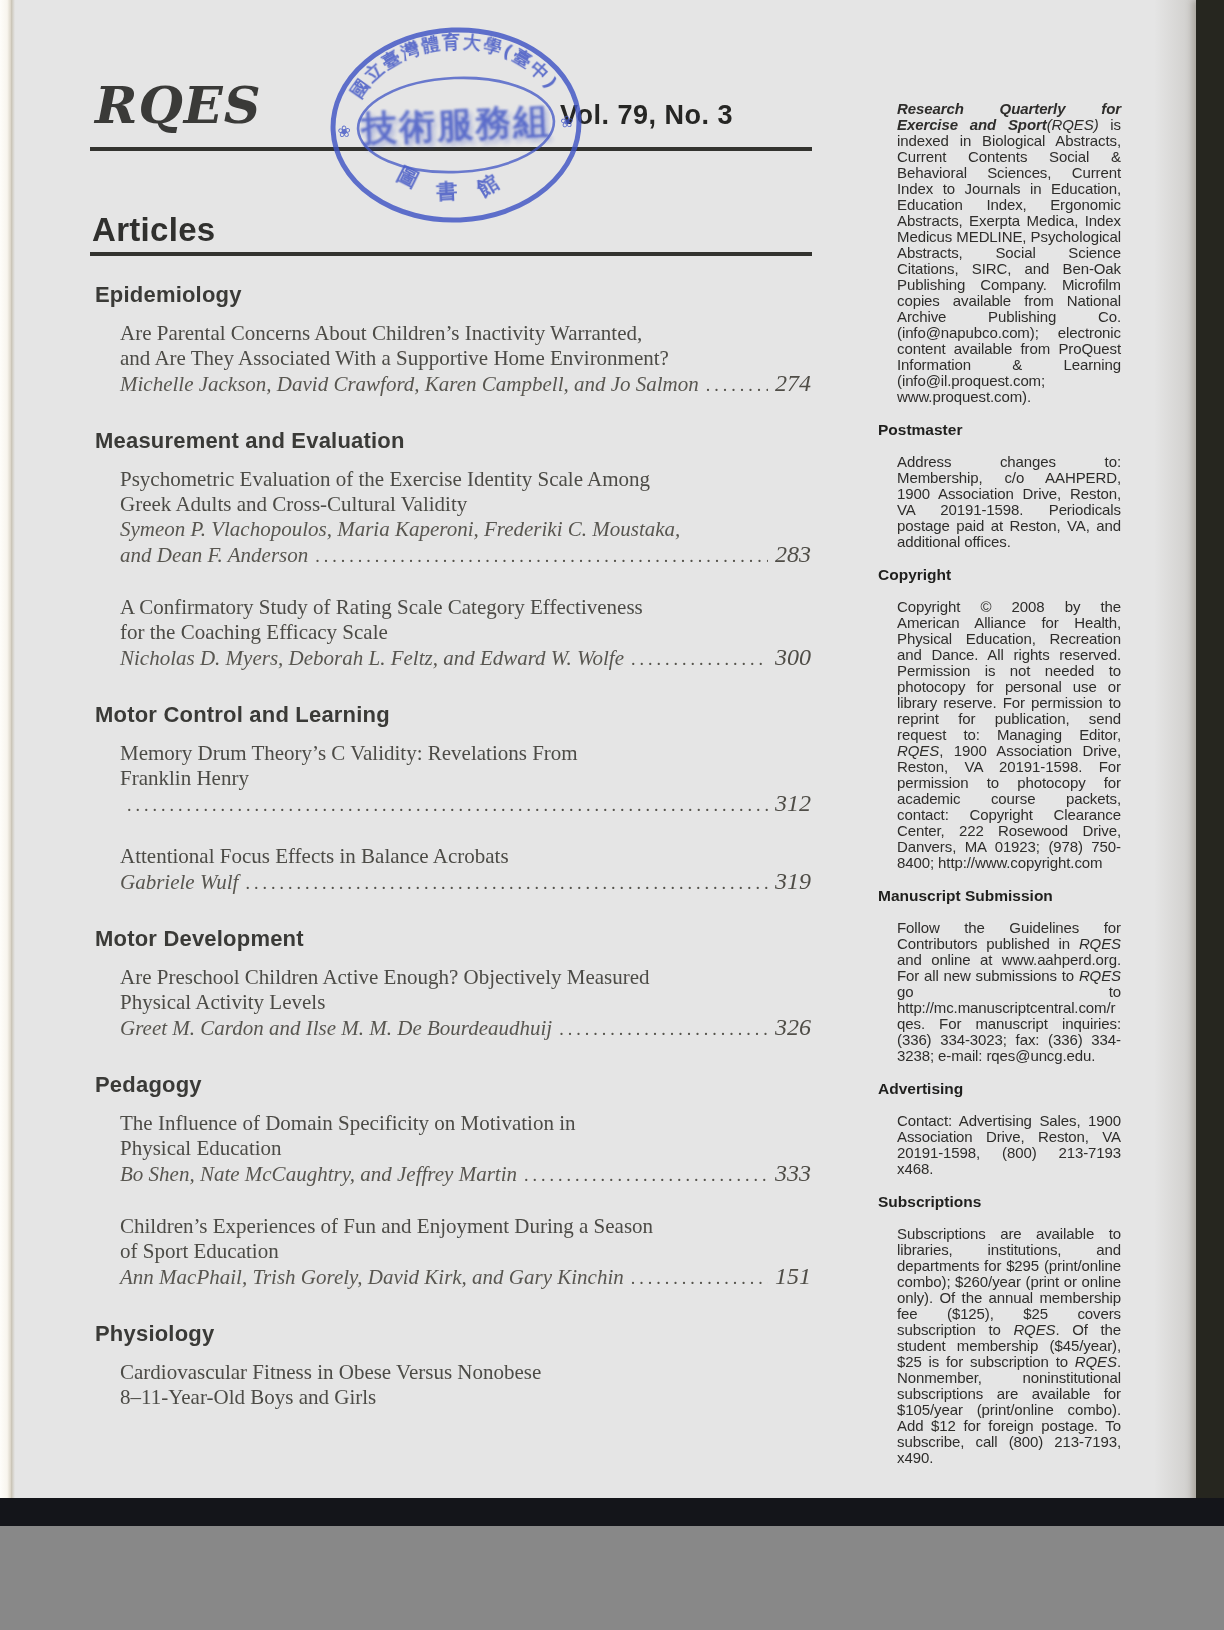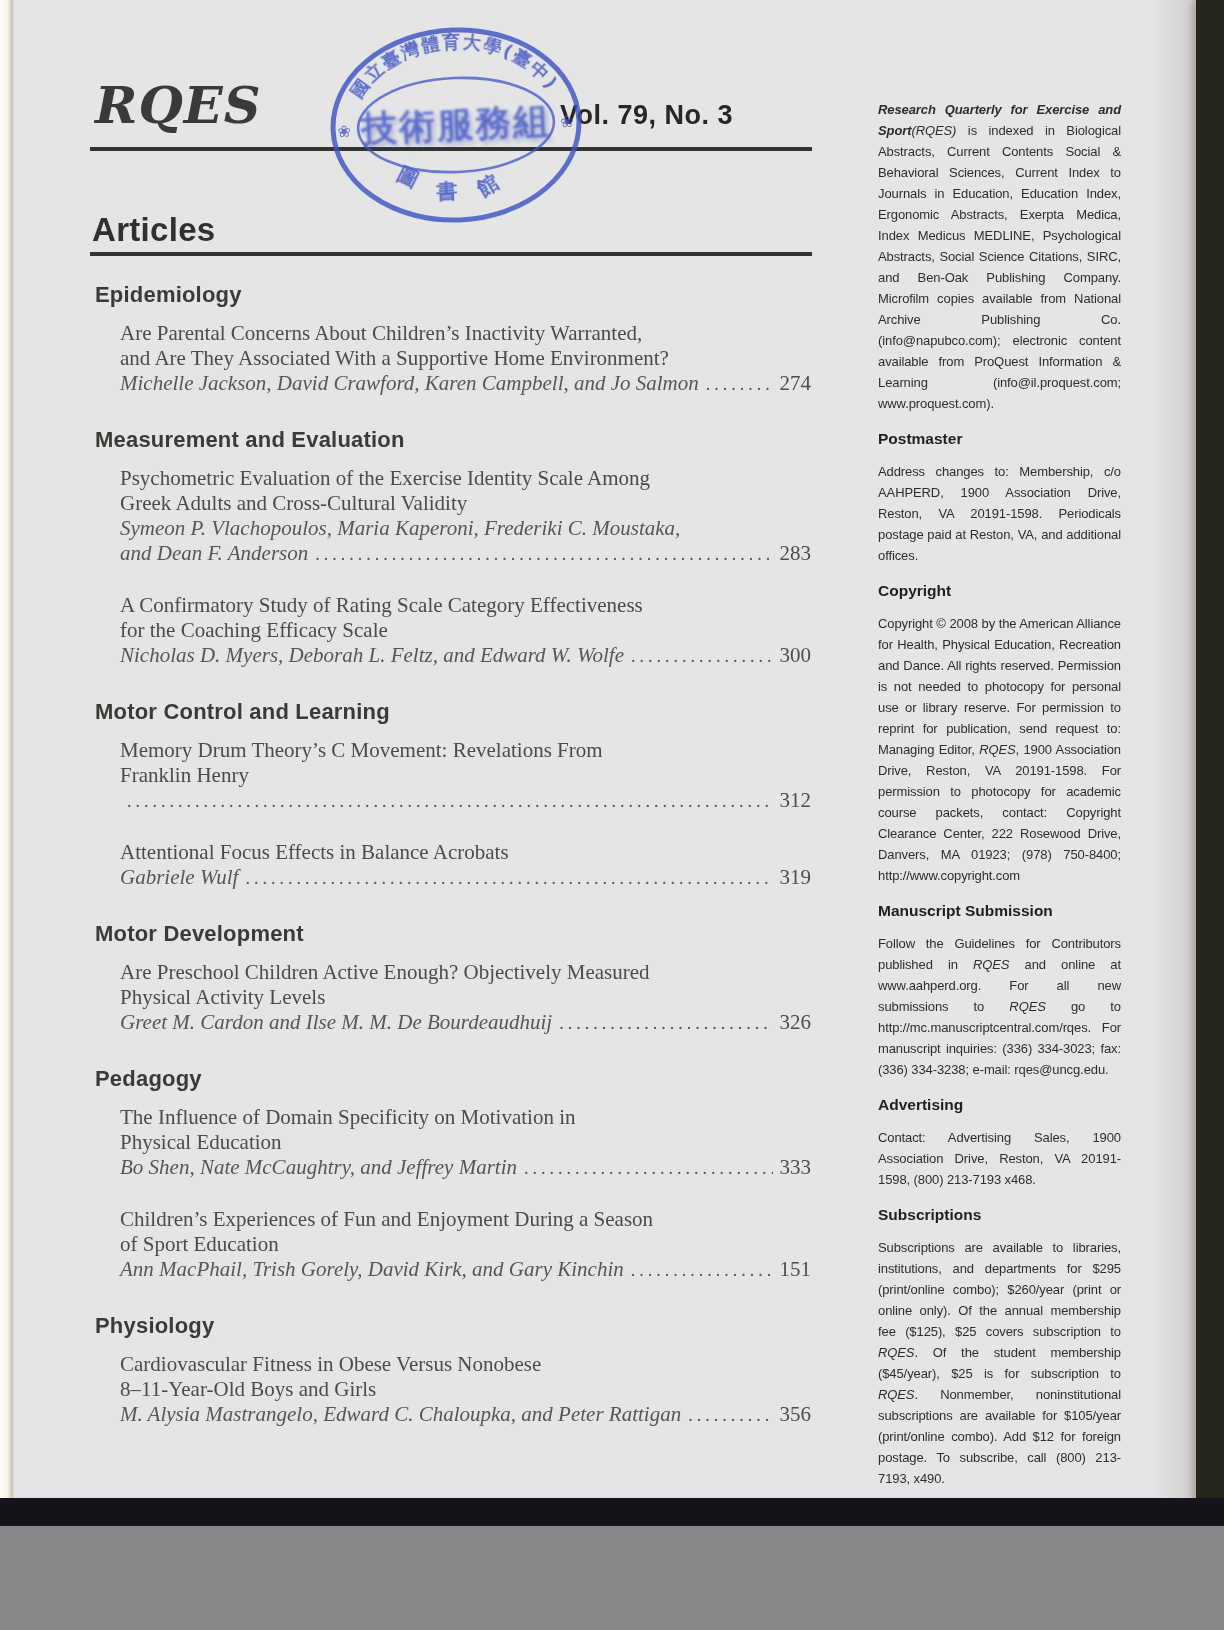"Research Quarterly for Exercise and" .sb-intro,.sb-body { font-size: 13px -> 15px; line-height: 21px -> 16px; margin-left: none -> 19px }
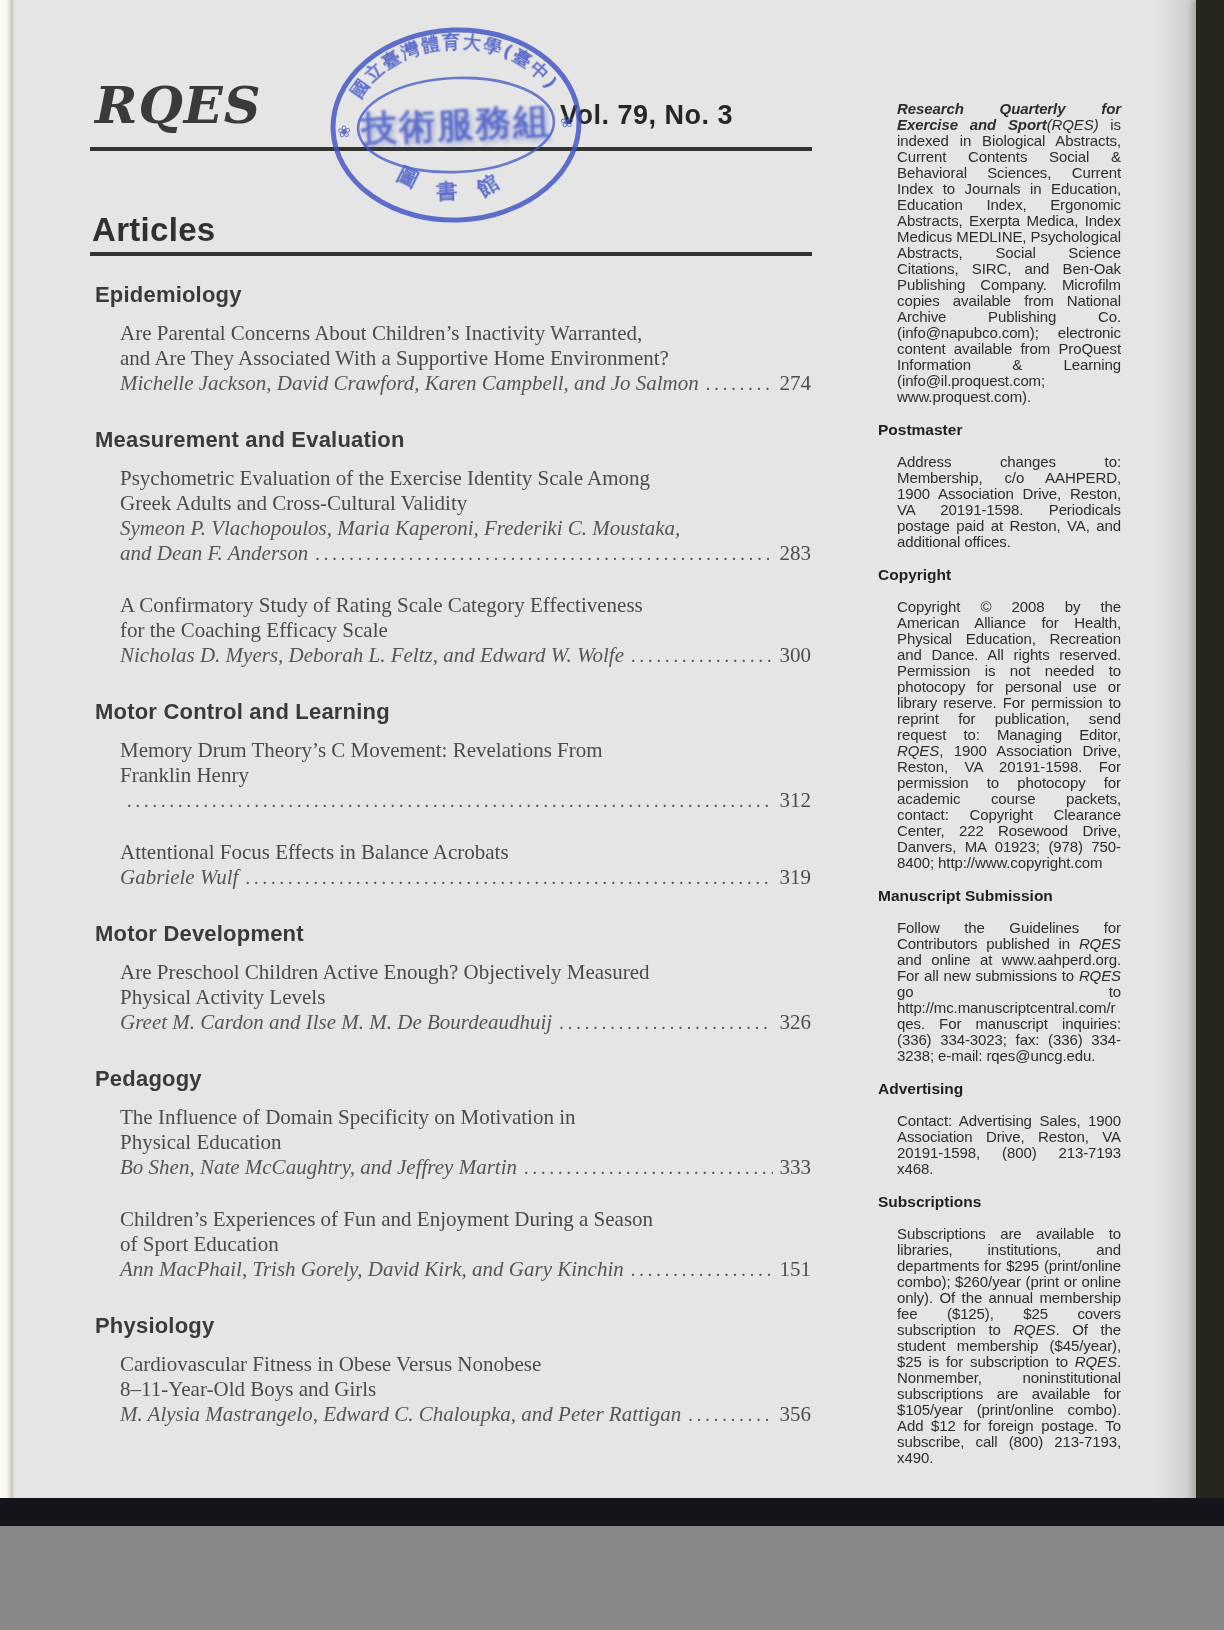"274" .pagenum { font-size: 21px -> 24px; font-style: none -> italic }
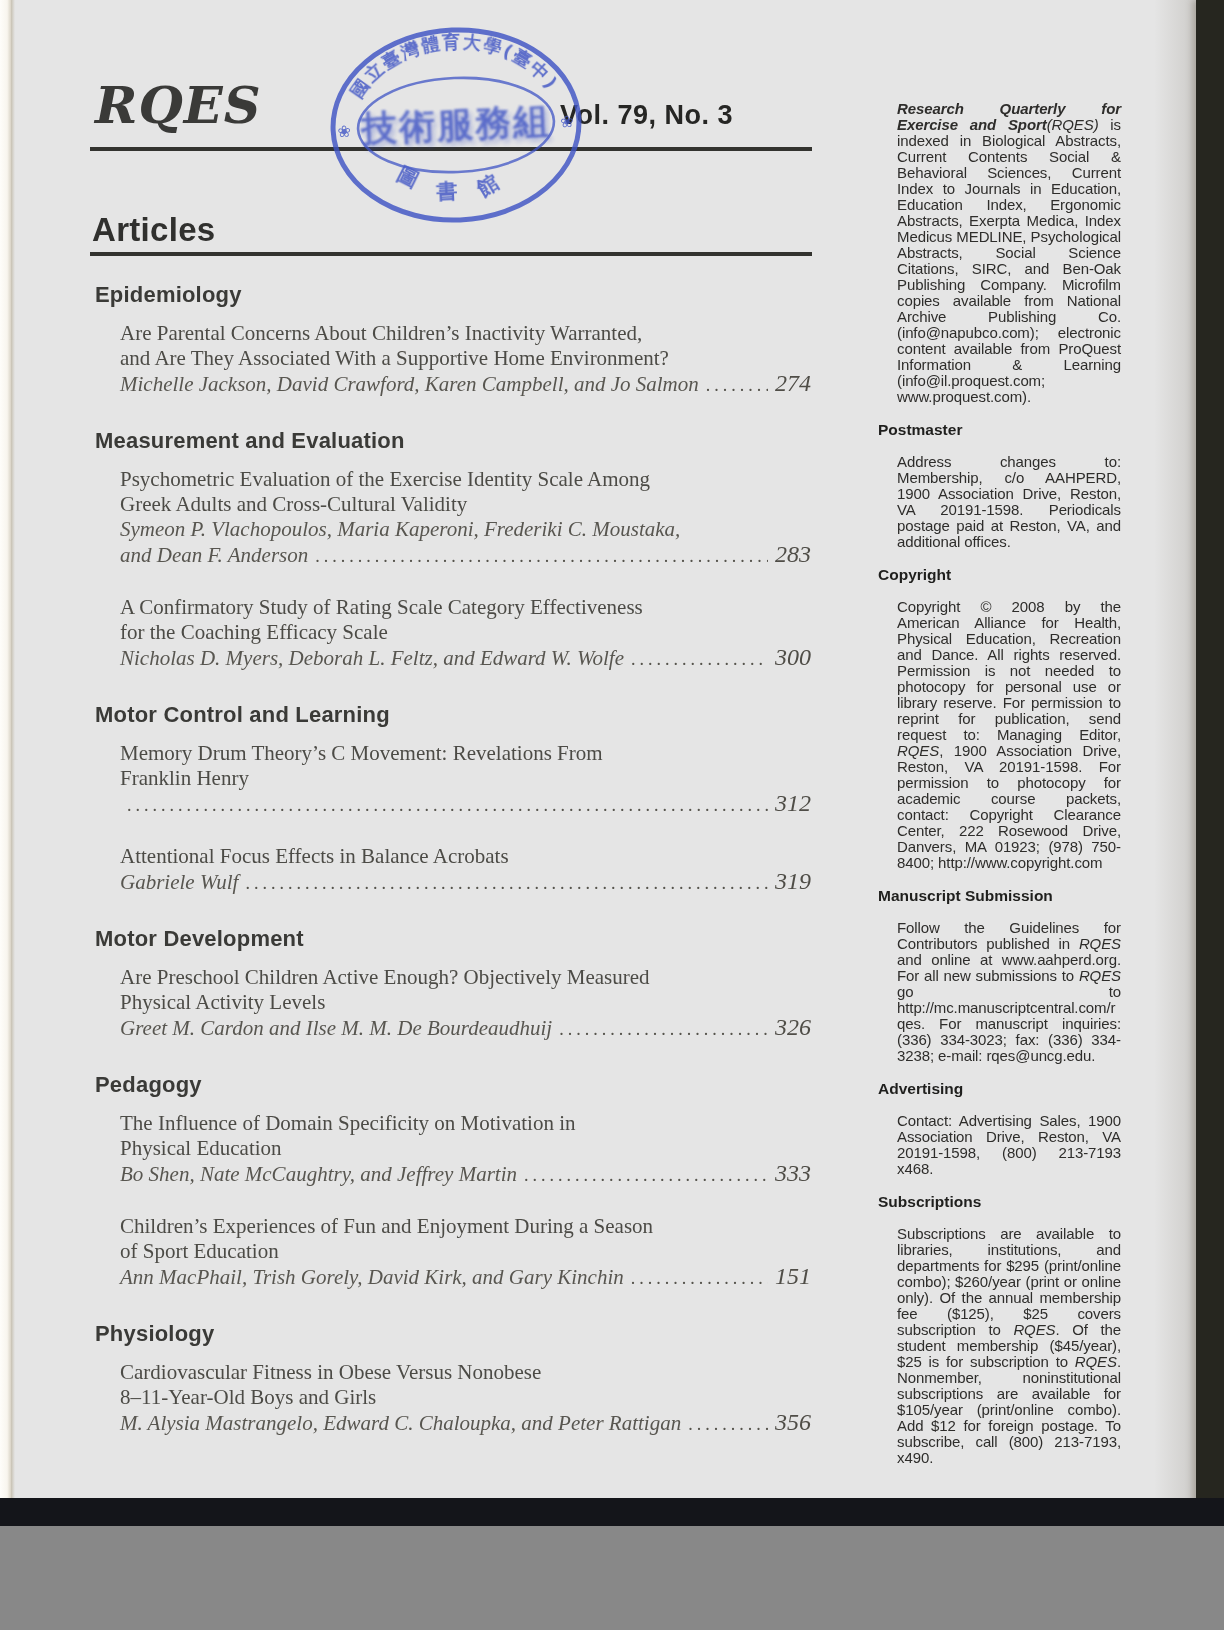"Memory Drum Theory’s C Movement:" div.title-line { text: Movement -> Validity }
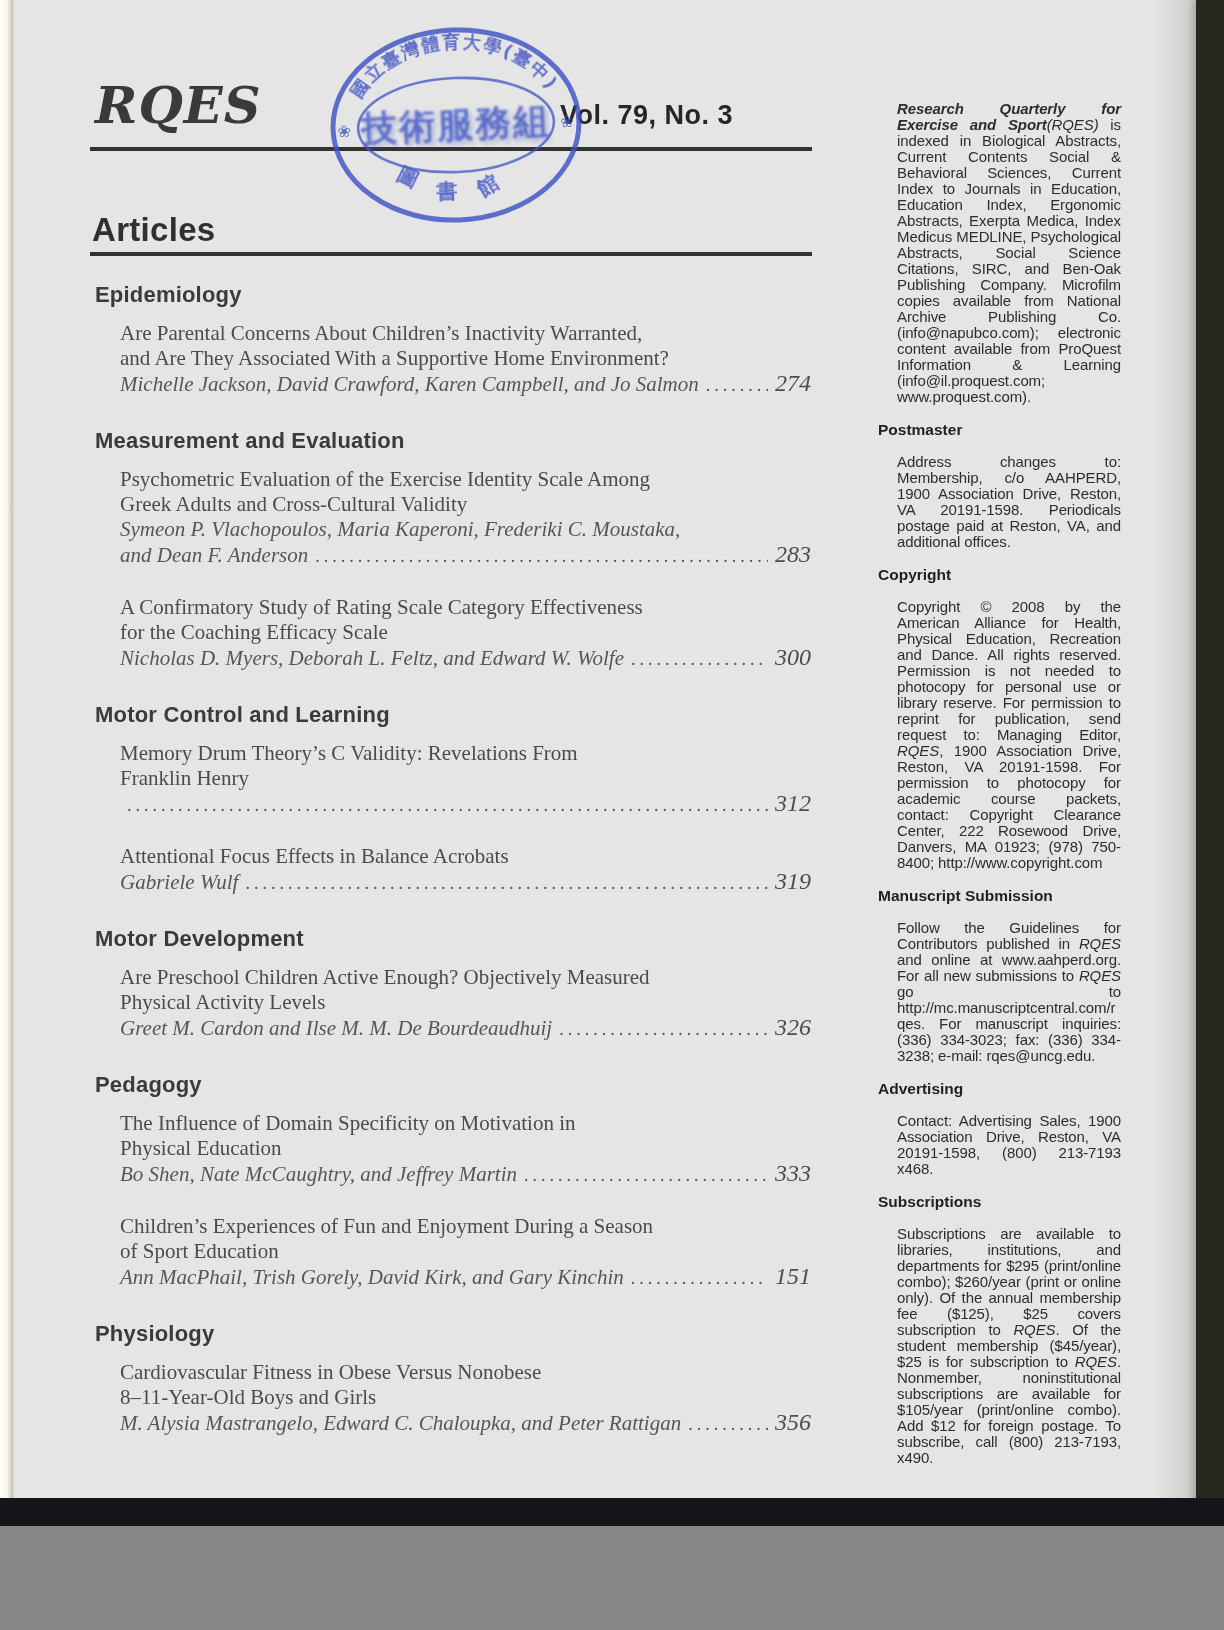"M. Alysia Mastrangelo, Edward C." div.author-row { html: <div> <span>M. Alysia Mastrangelo, Edward C. Chaloupka, and Peter Rattigan</span> <span></span> <span>356</span> </div> -> none }
